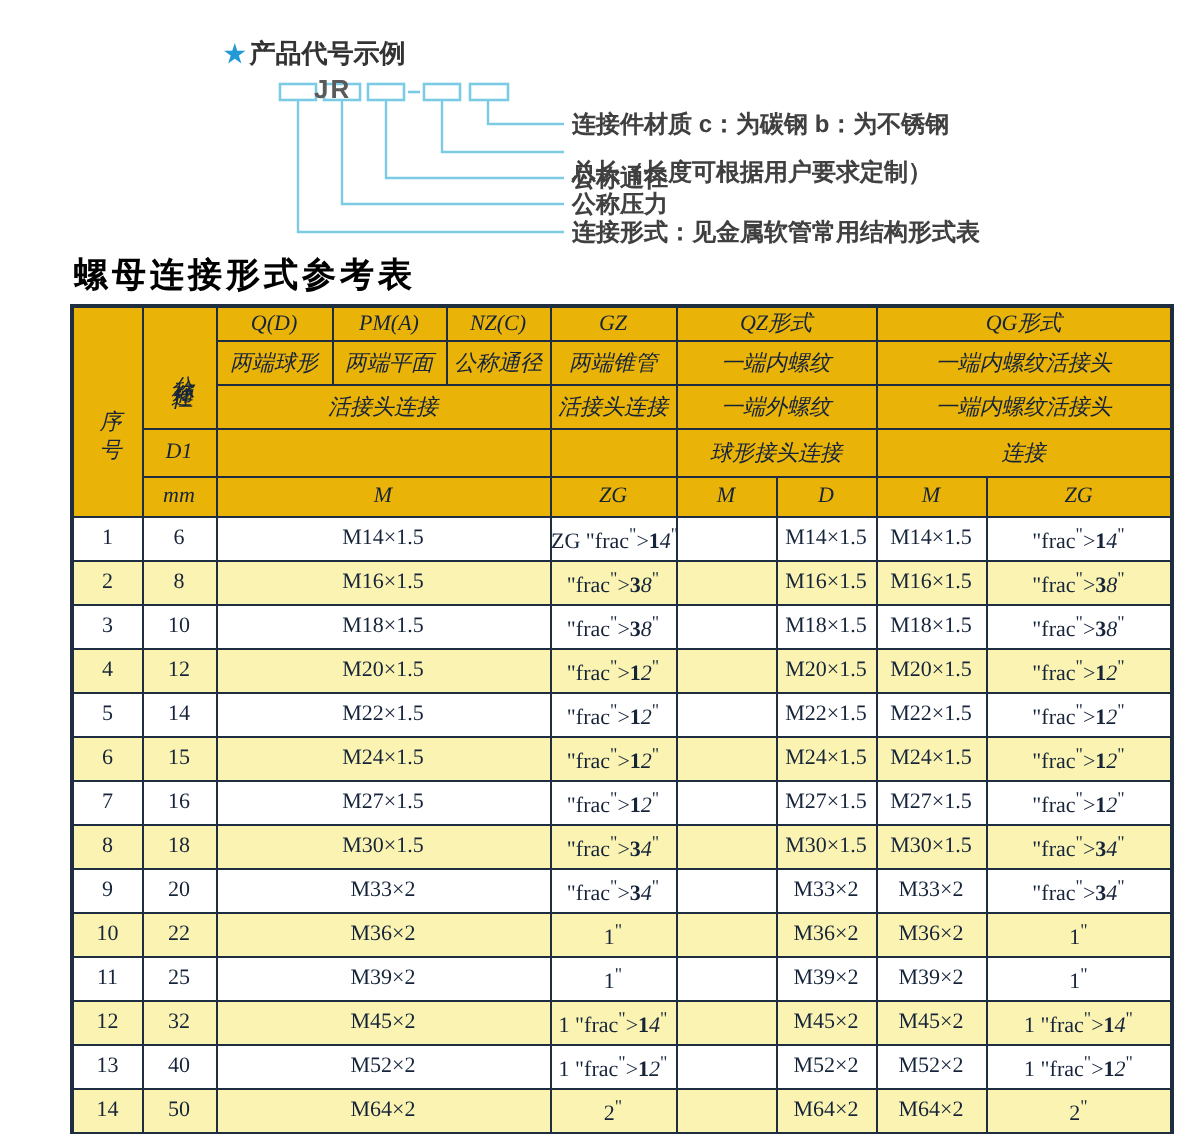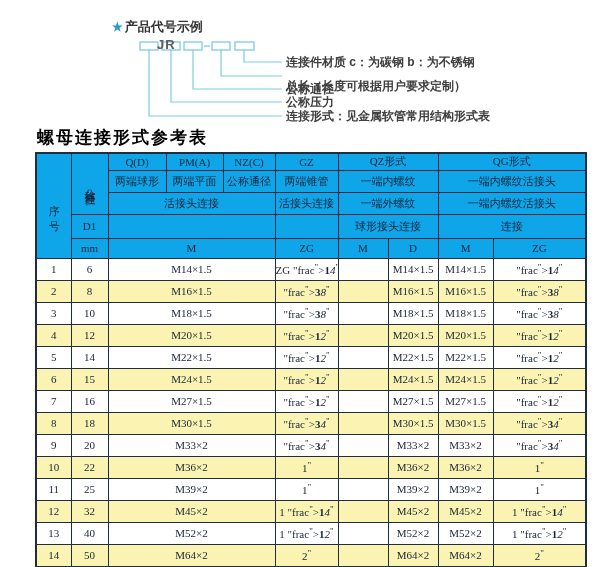"Q(D)" thead th { background: #0ea5e9 -> #eab308; font-style: none -> italic }
